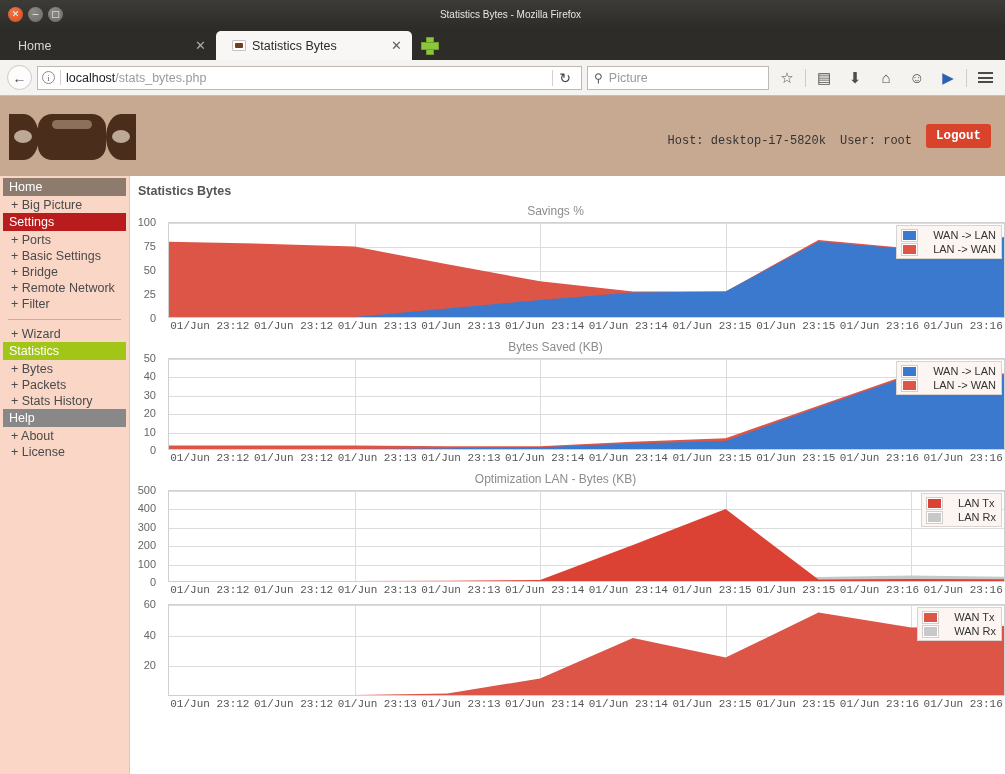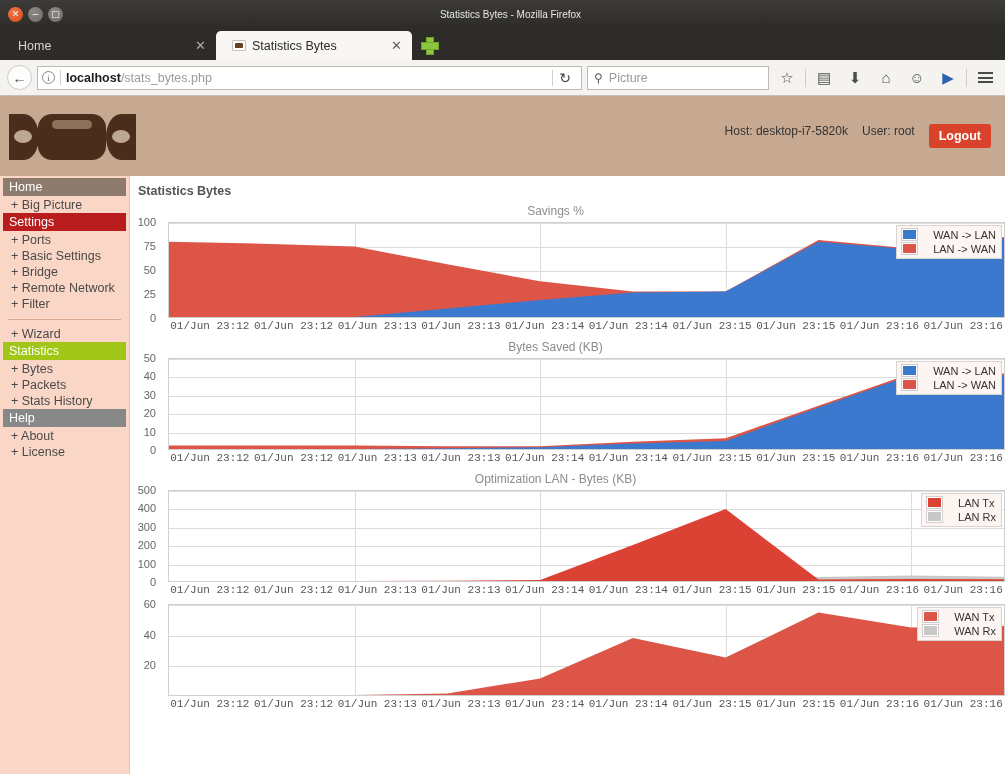"localhost" .urltext b { font-weight: bold -> normal }
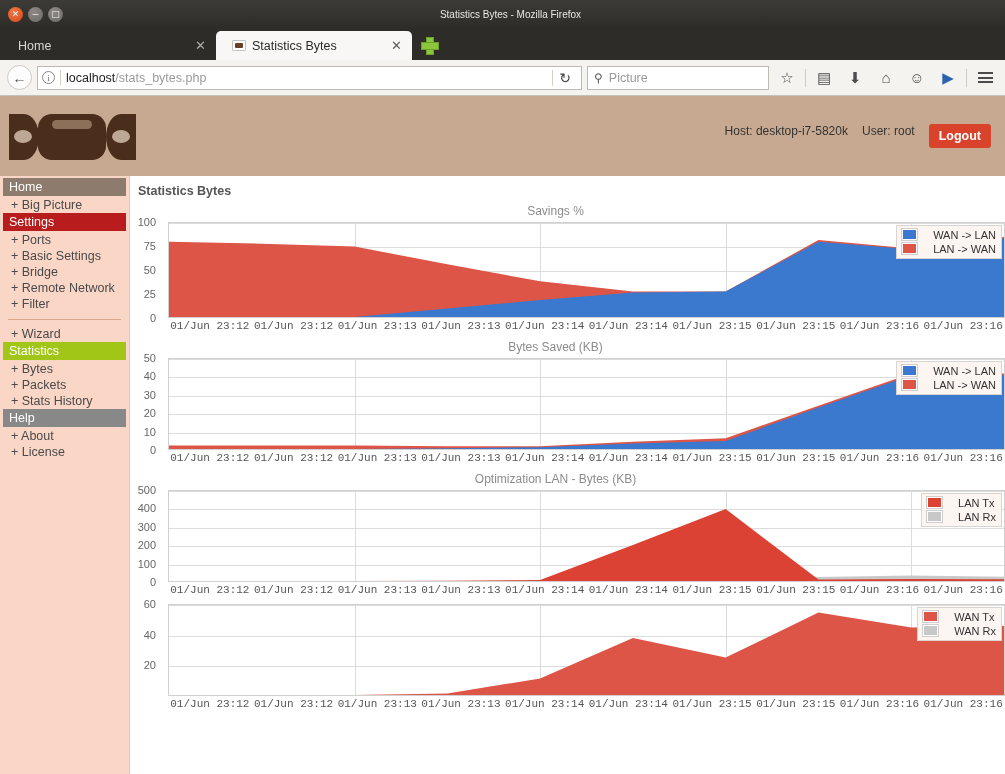"Host: desktop-i7-5820k" .headright { align-items: flex-start -> flex-end; font-family: none -> Liberation Mono, monospace }
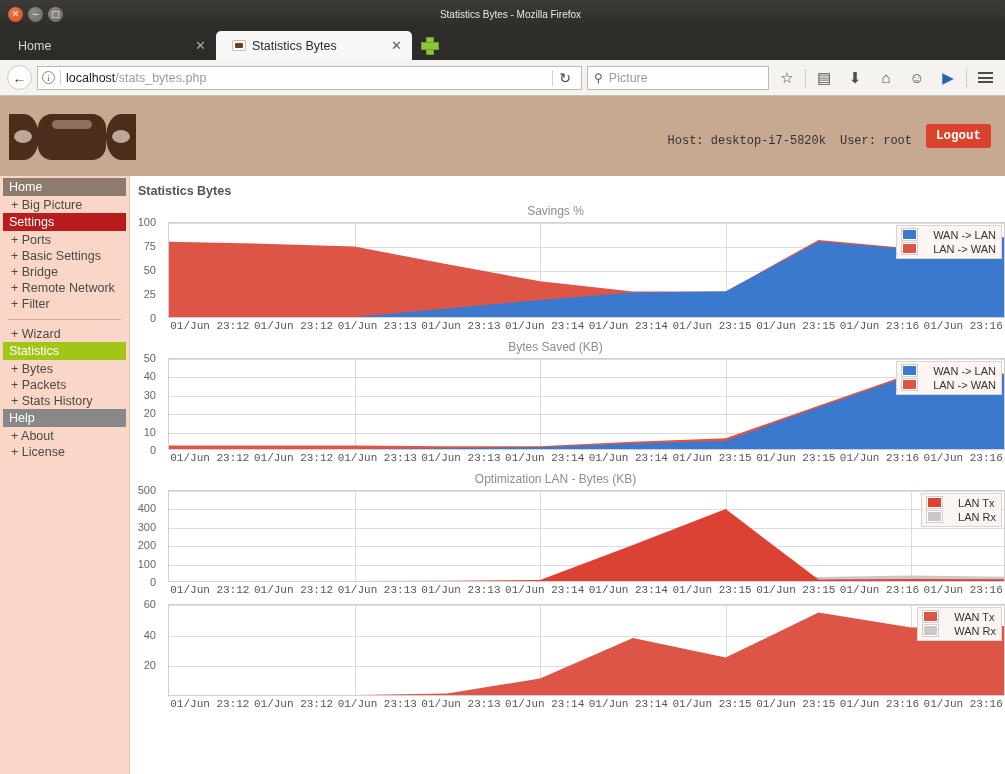"WAN -> LAN" .legend div { align-items: flex-start -> flex-end }
